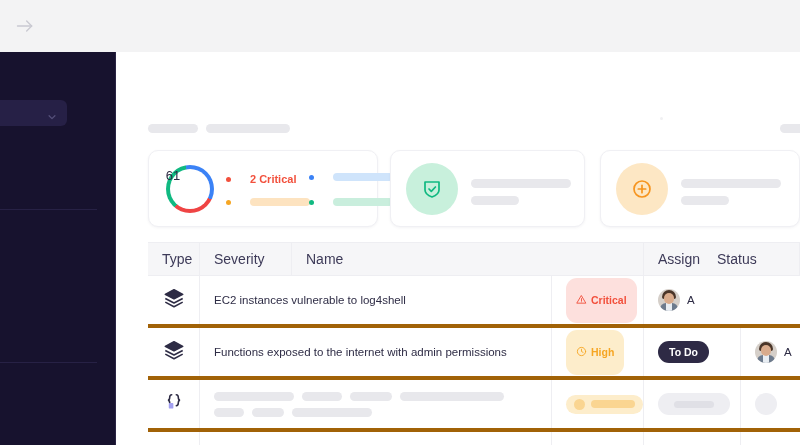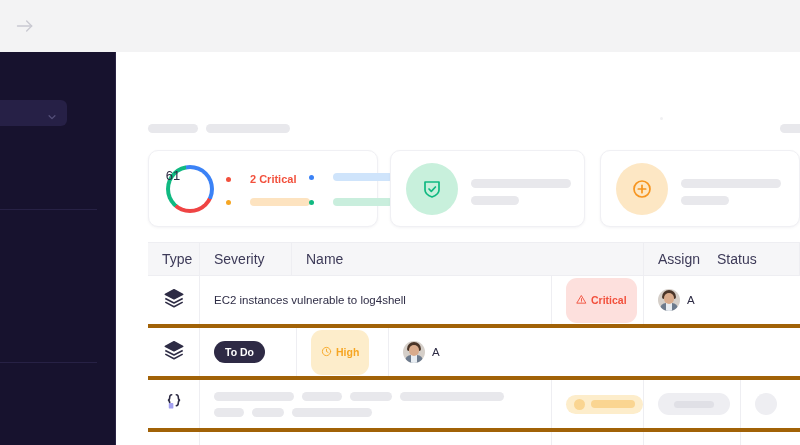"Functions exposed to the internet" div.td { html: none -> <div> <span>Functions exposed to the internet with admin permissions</span> </div> }
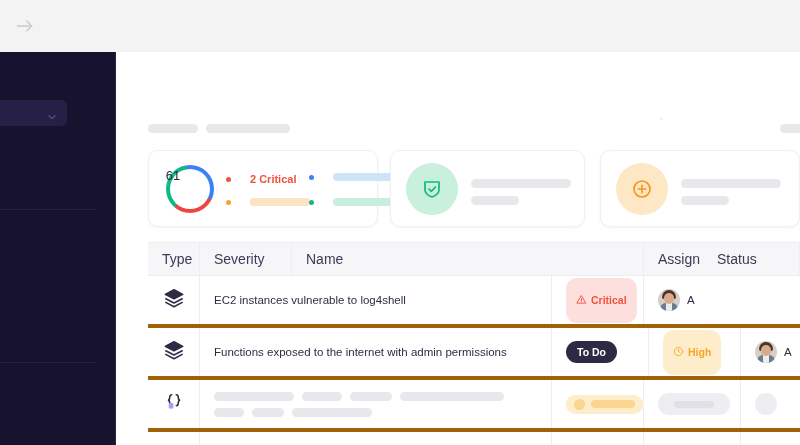"To Do" div.td { order: before "High" -> after "High" }
